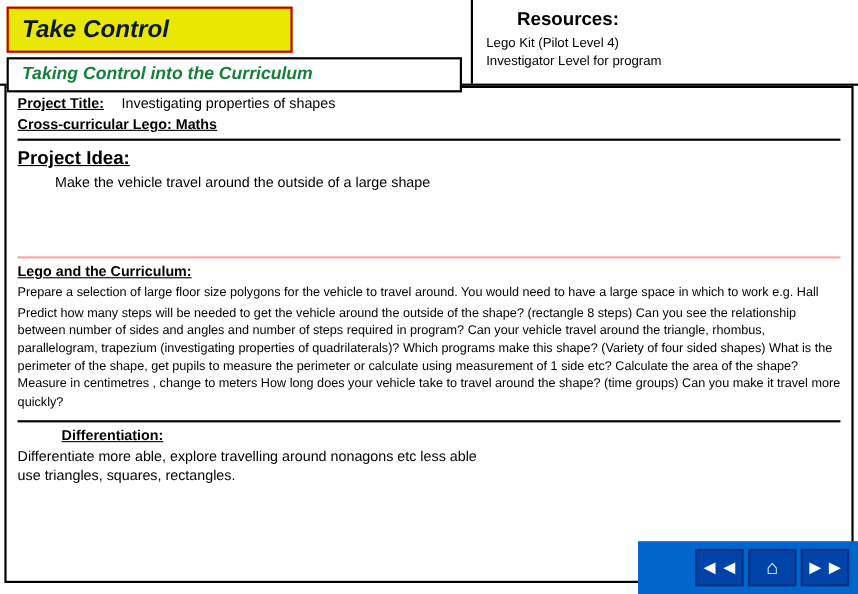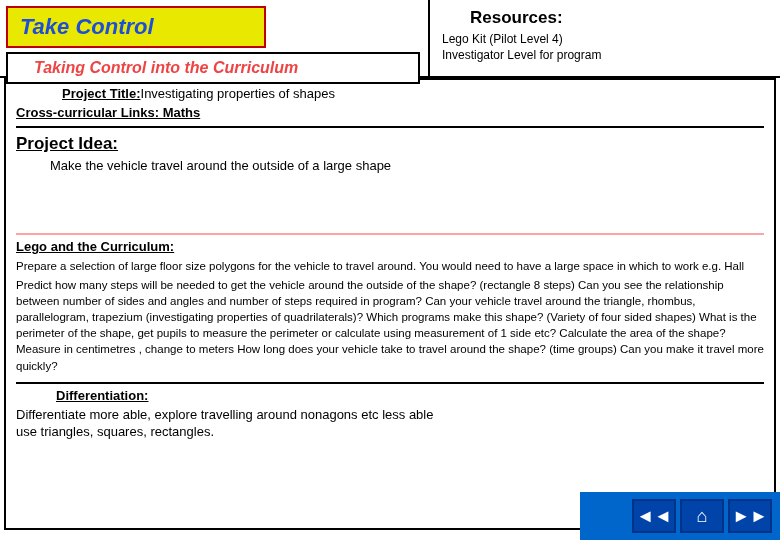"Take Control" .take-control-banner { color: #1d4ed8 -> #0f172a }
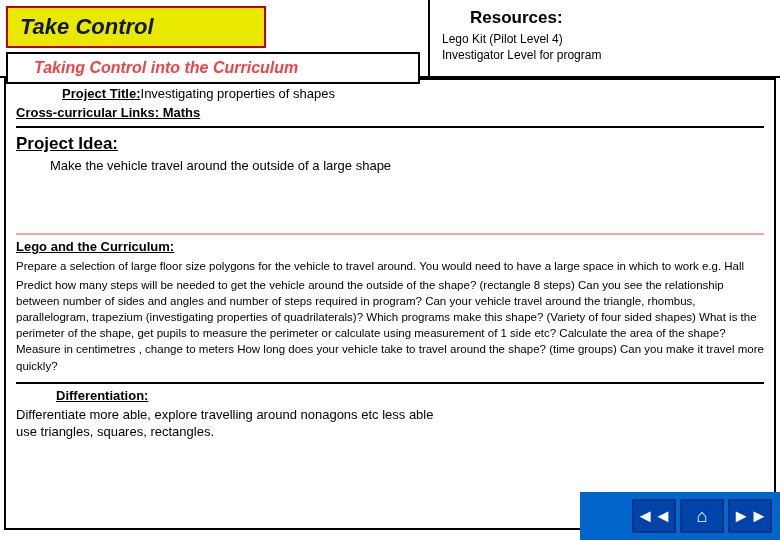"Taking Control into the Curriculum" .taking-control-subtitle { color: #ef4444 -> #15803d; padding: 5px 26px -> 5px 12px }
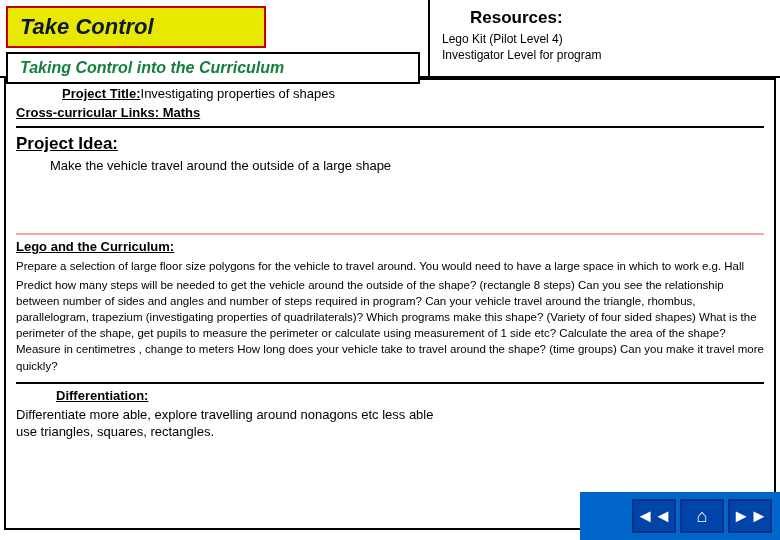"Project Title:" .project-title-row { gap: 0 -> 16px; margin-left: 46px -> none }
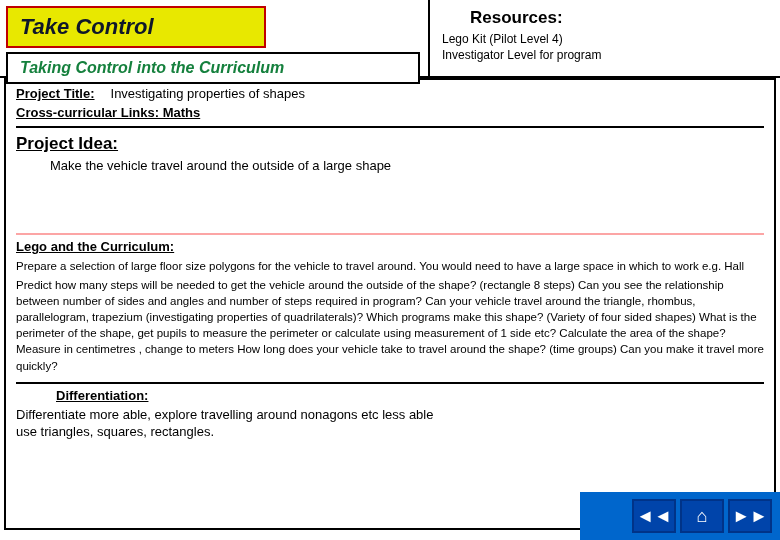"Cross-curricular Links: Maths" div.cross-curricular { text: Links -> Lego }
